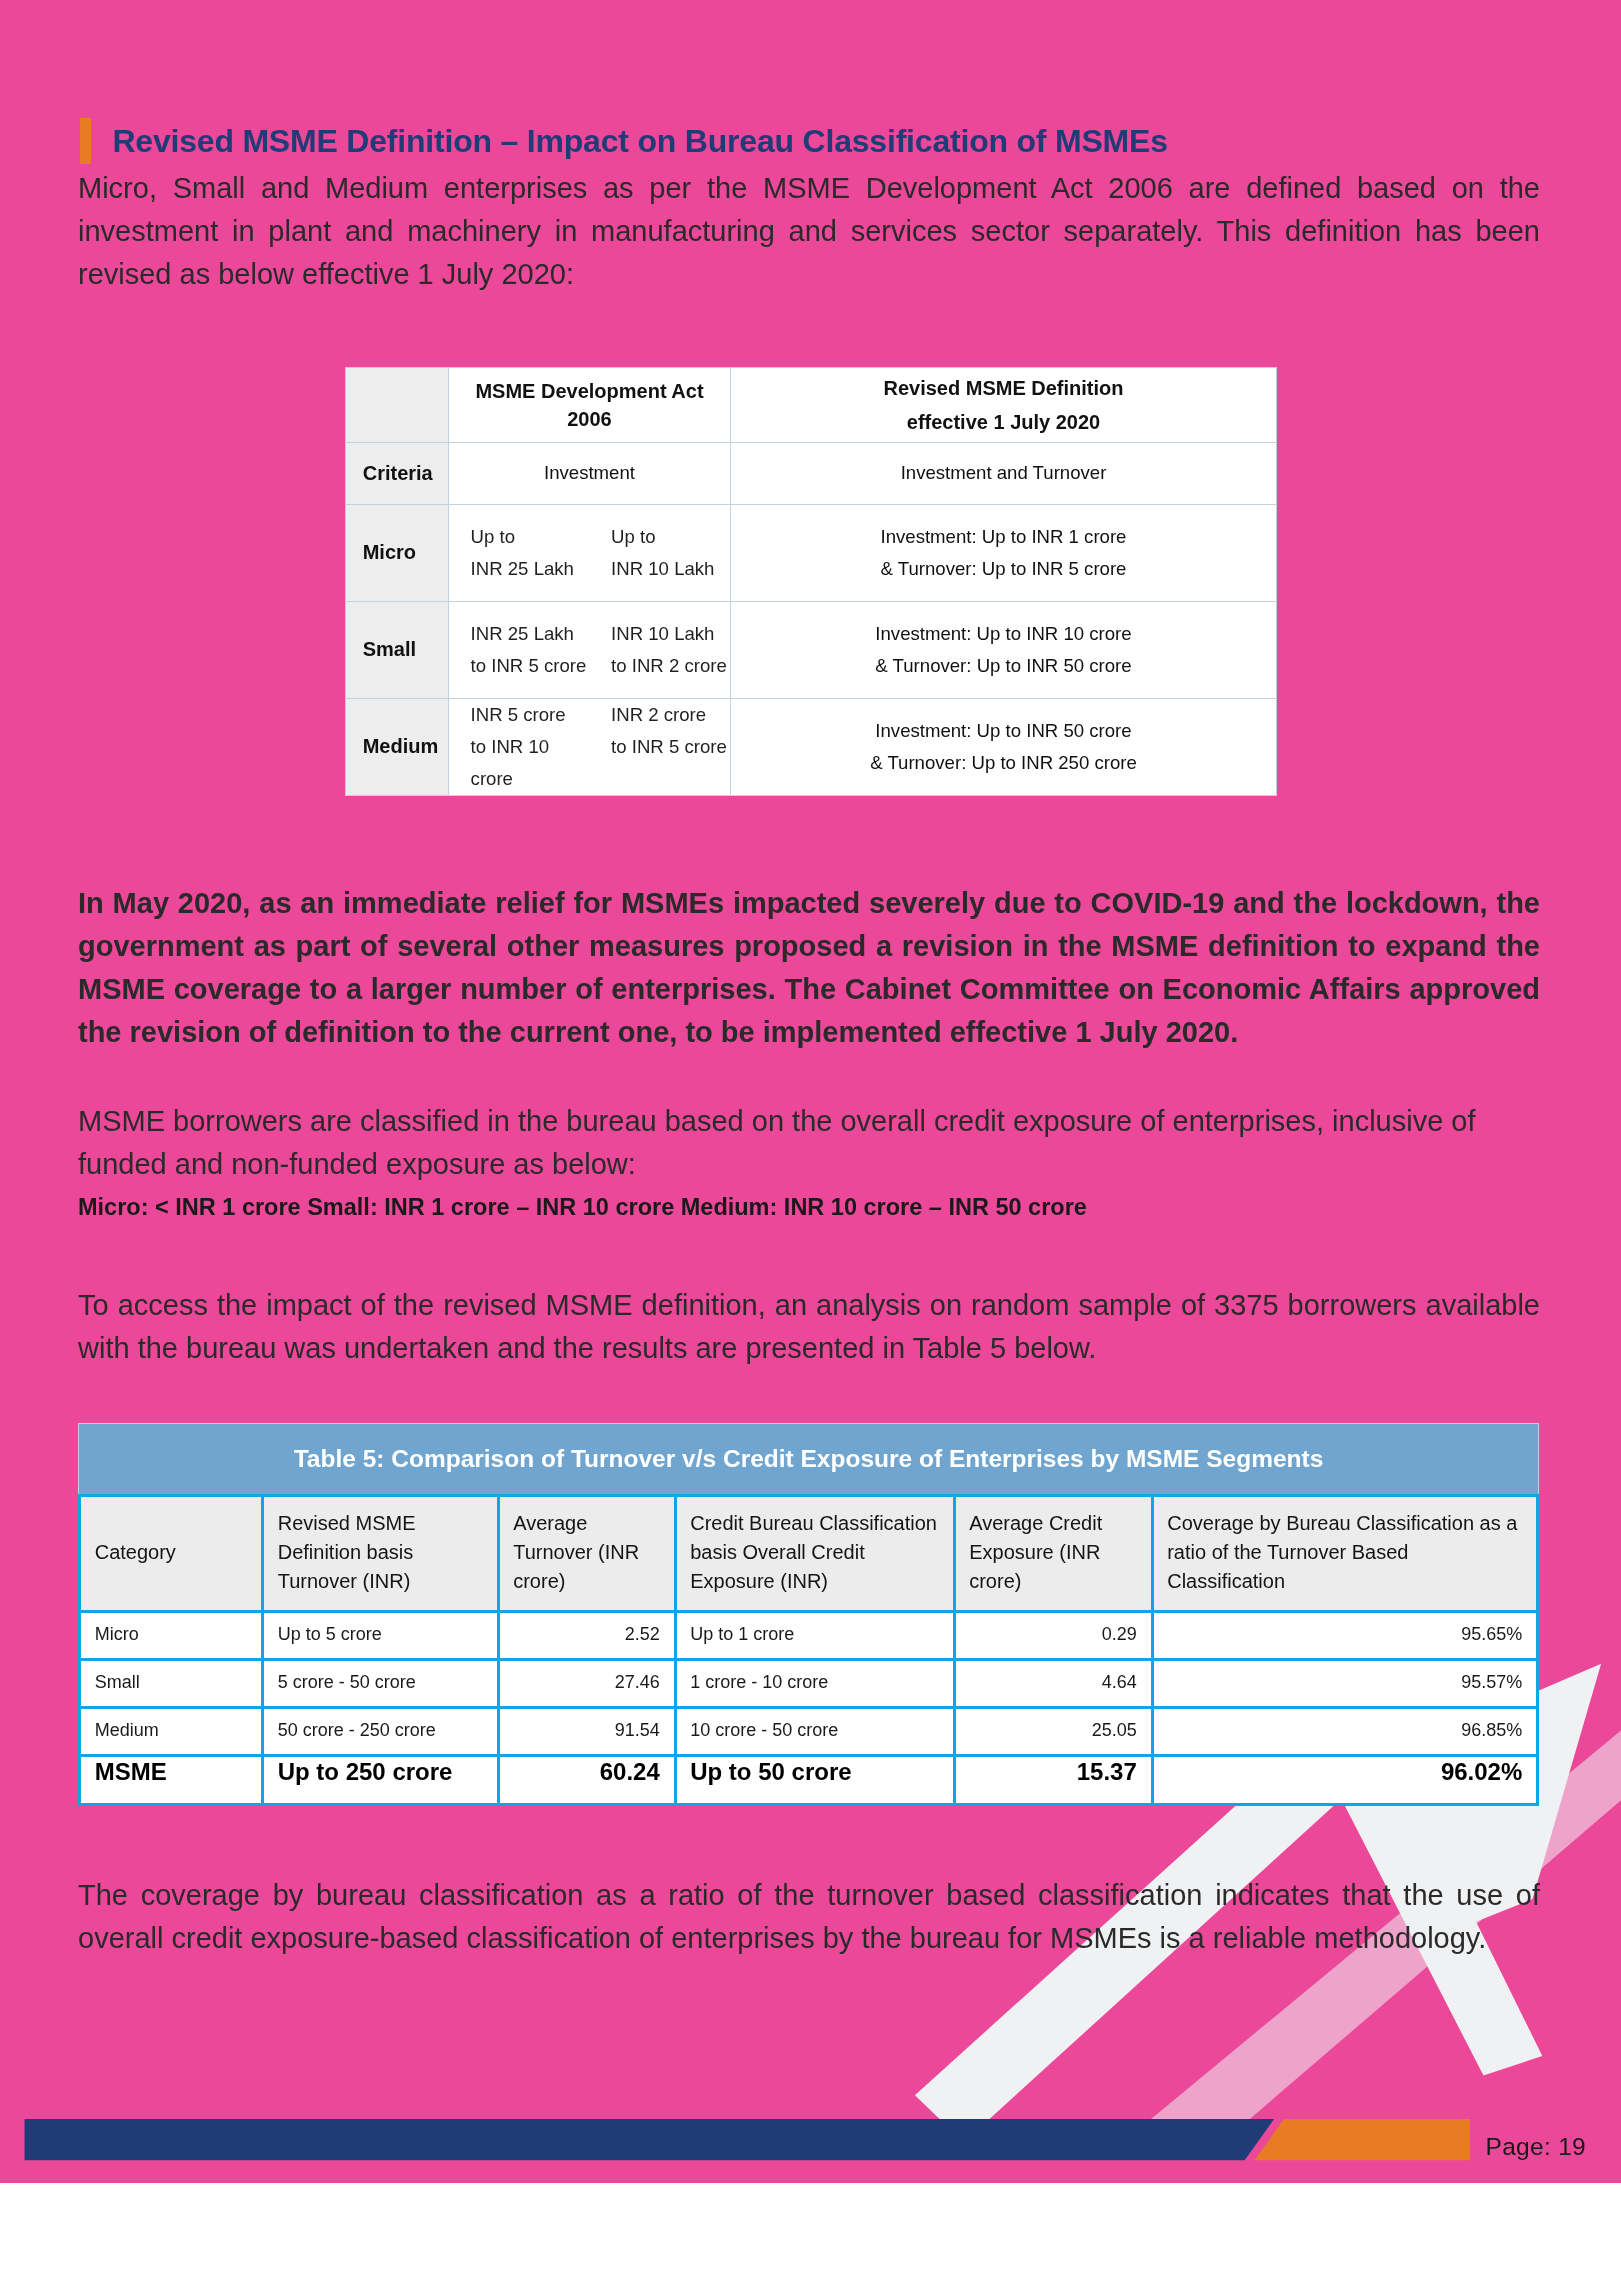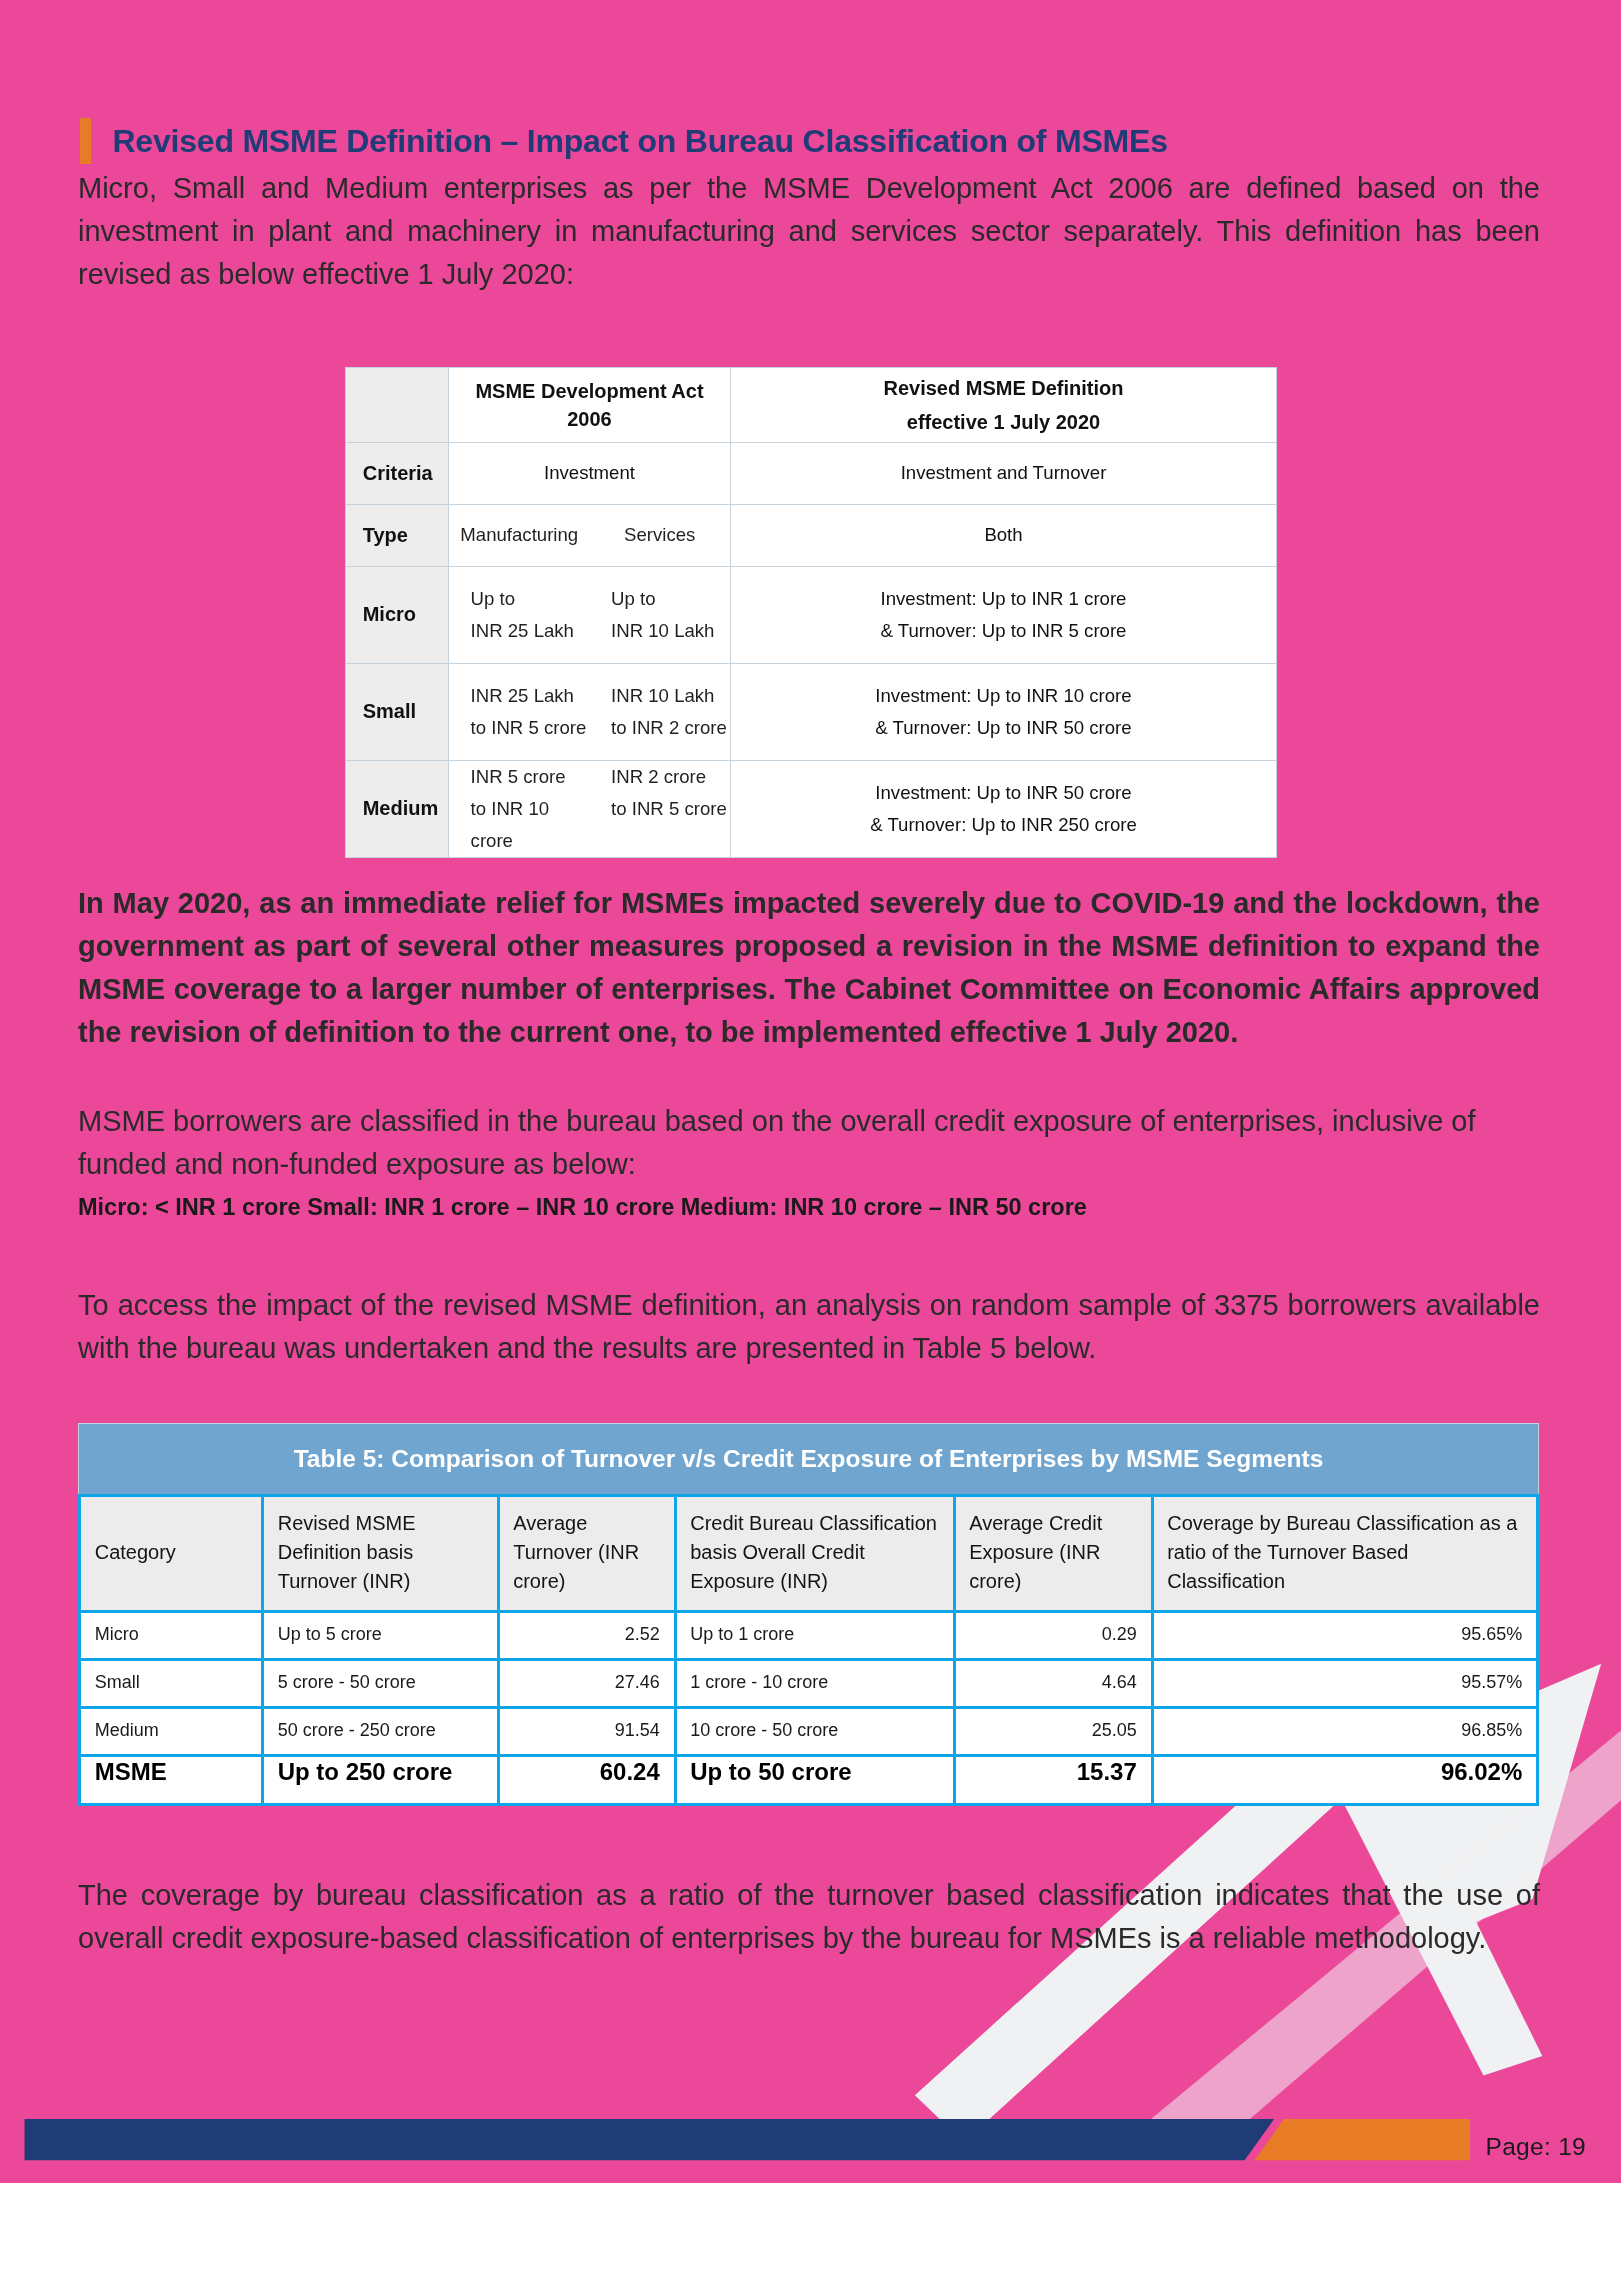"Type" tr { html: <tr> <td>Type</td> <td> <div> <div>Manufacturing</div> <div>Services</div> </div> </td> <td> <div>Both</div> </td> </tr> -> none }
